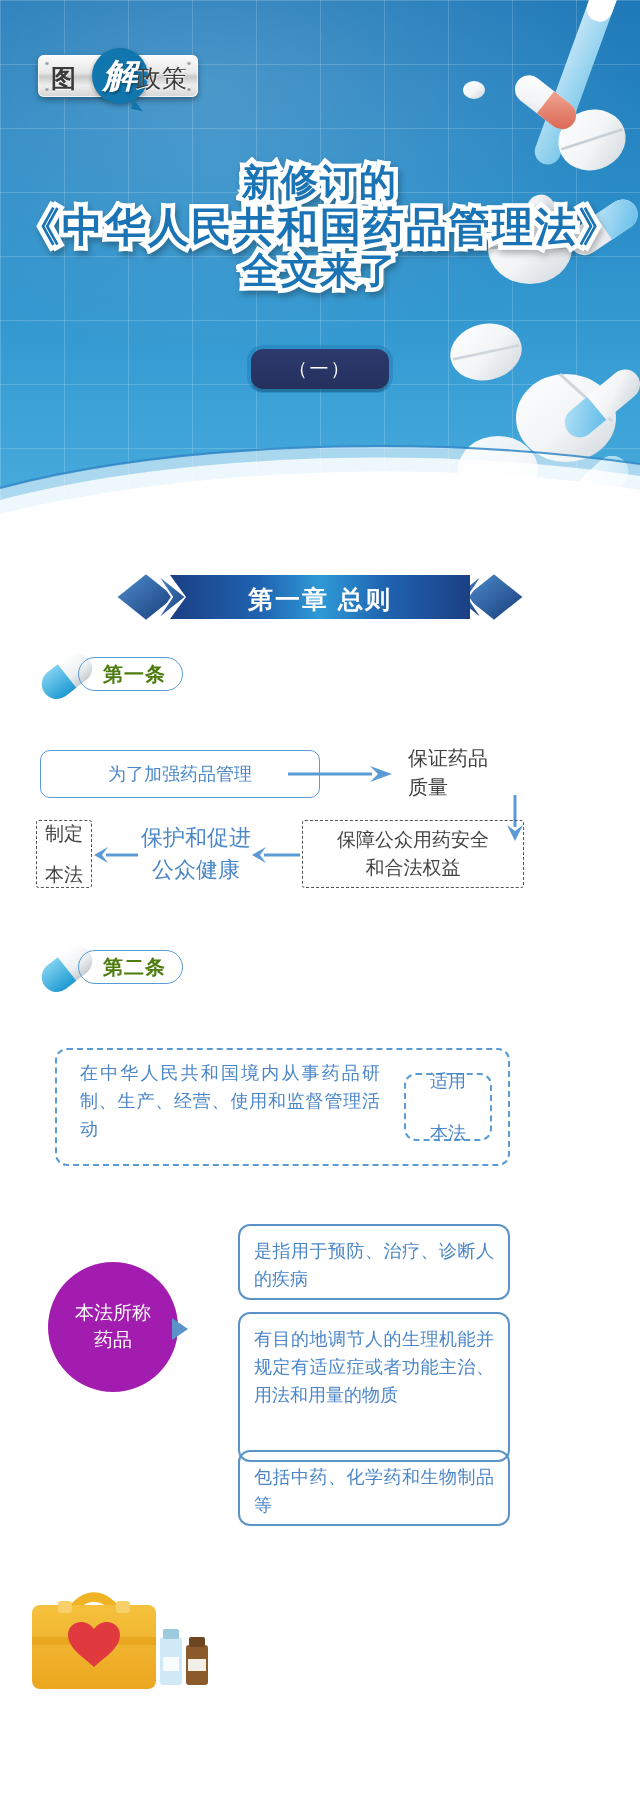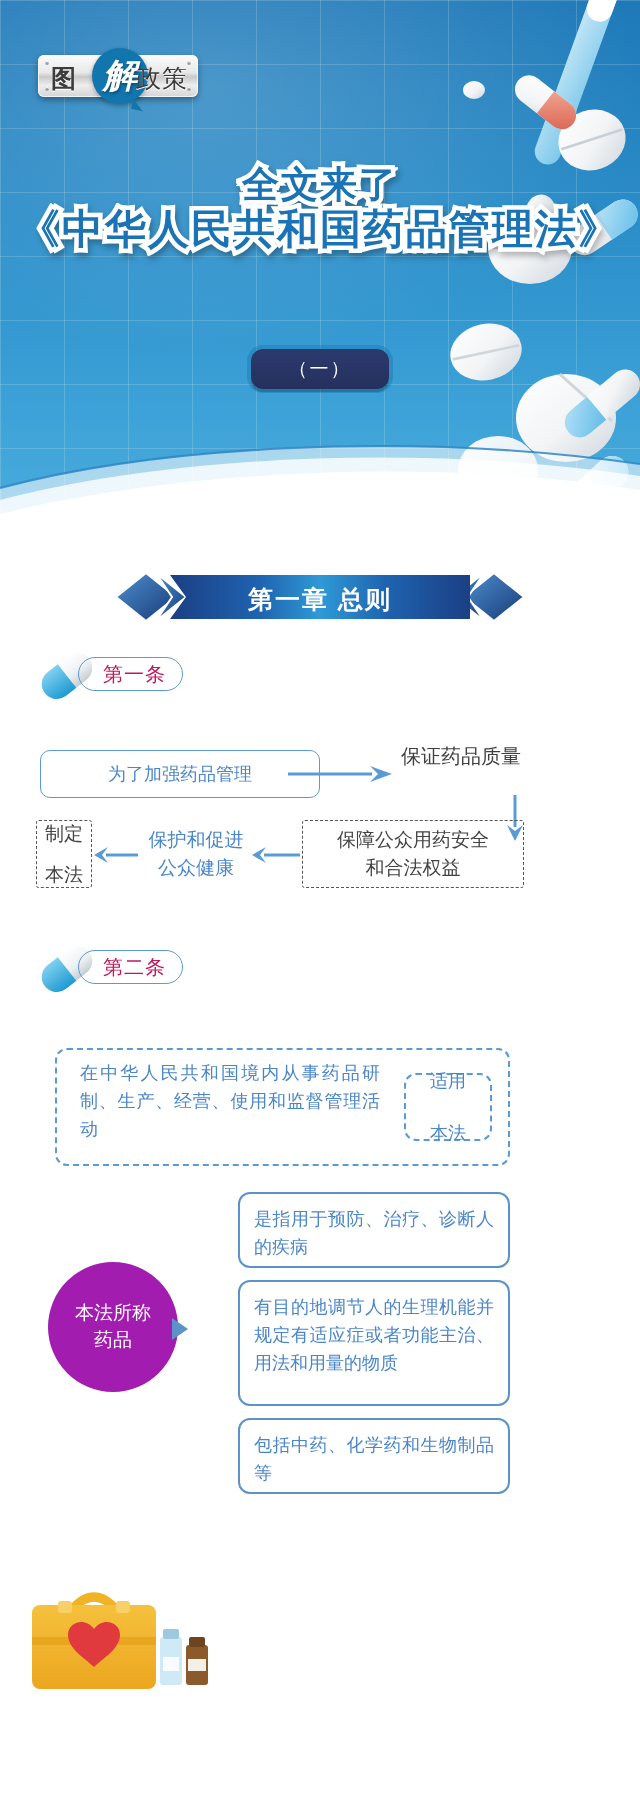"新修订的" div.tl { html: none -> <div>新修订的</div> }
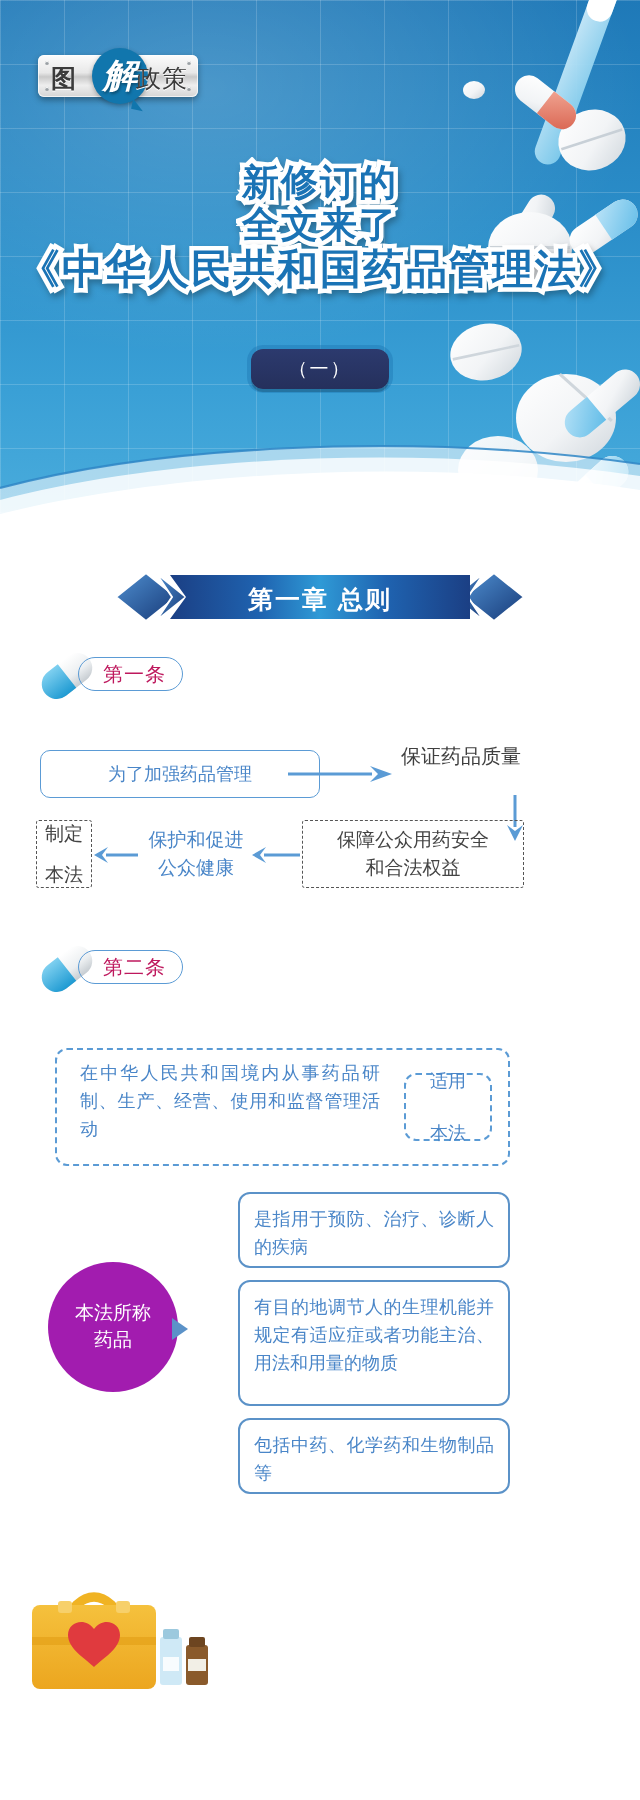"全文来了" div.tl { order: before "《中华人民共和国药品管理法》" -> after "《中华人民共和国药品管理法》" }
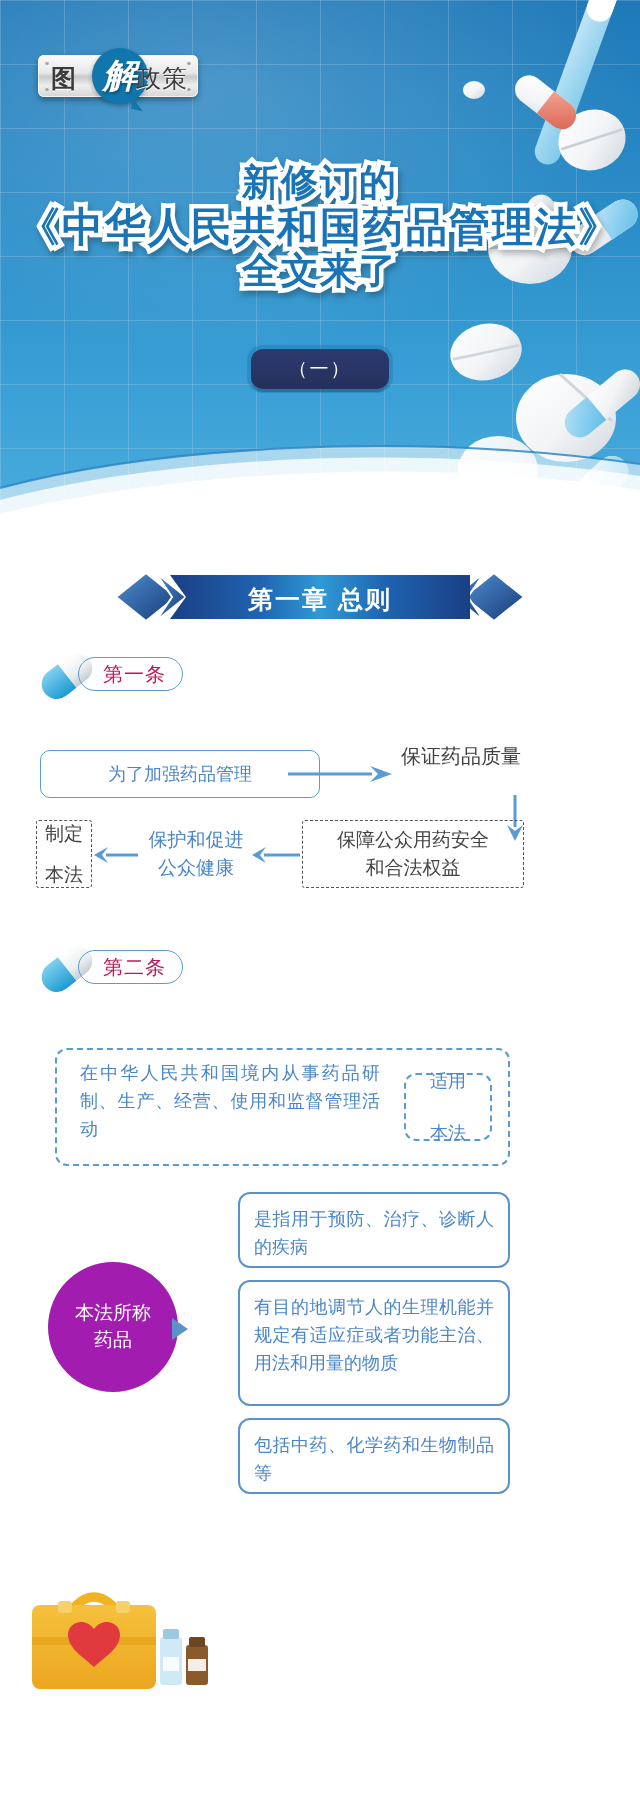"第一条" .art-chip-label { color: #be185d -> #4d7c0f; font-weight: normal -> bold }
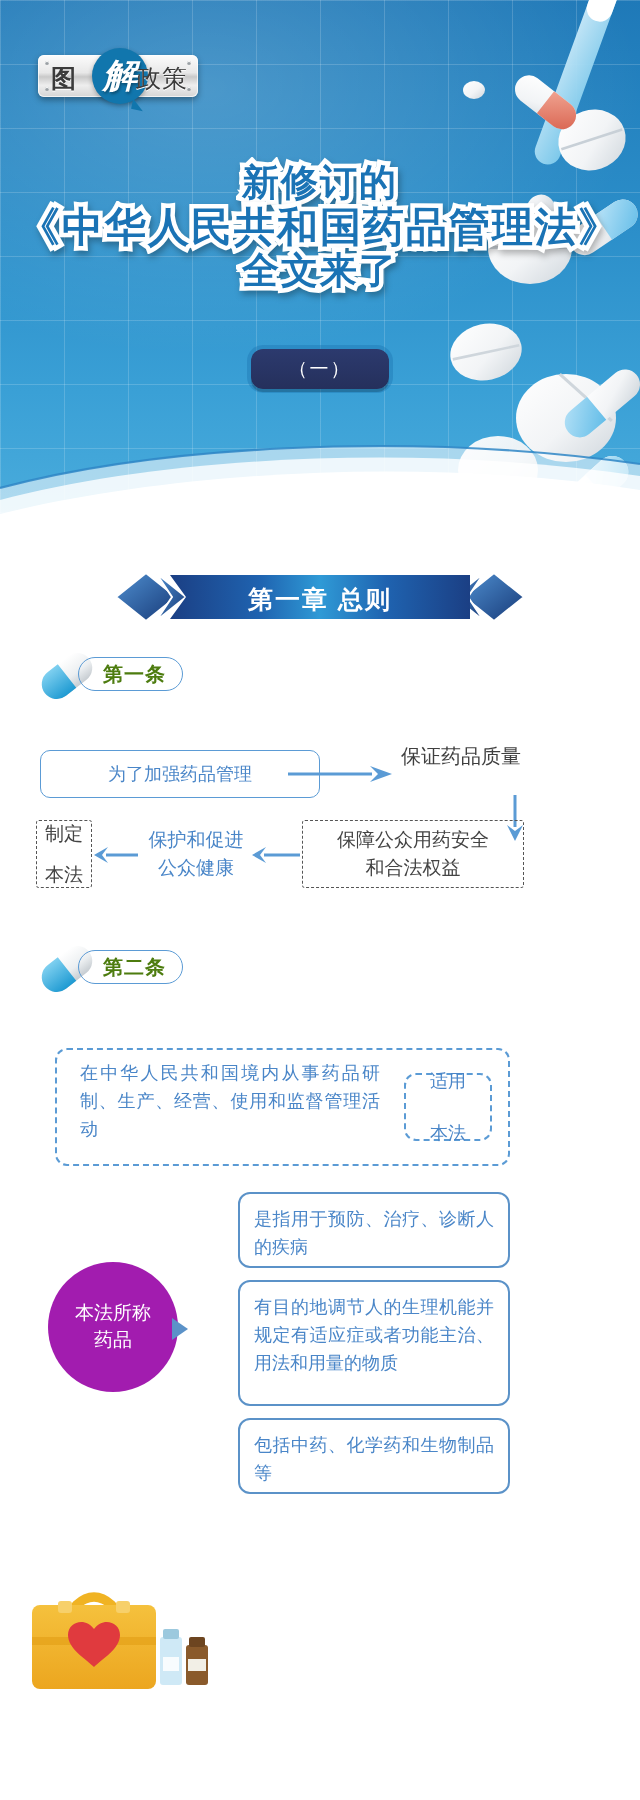"保证药品" div.box { flex-direction: row -> column; left: 396px -> 408px }
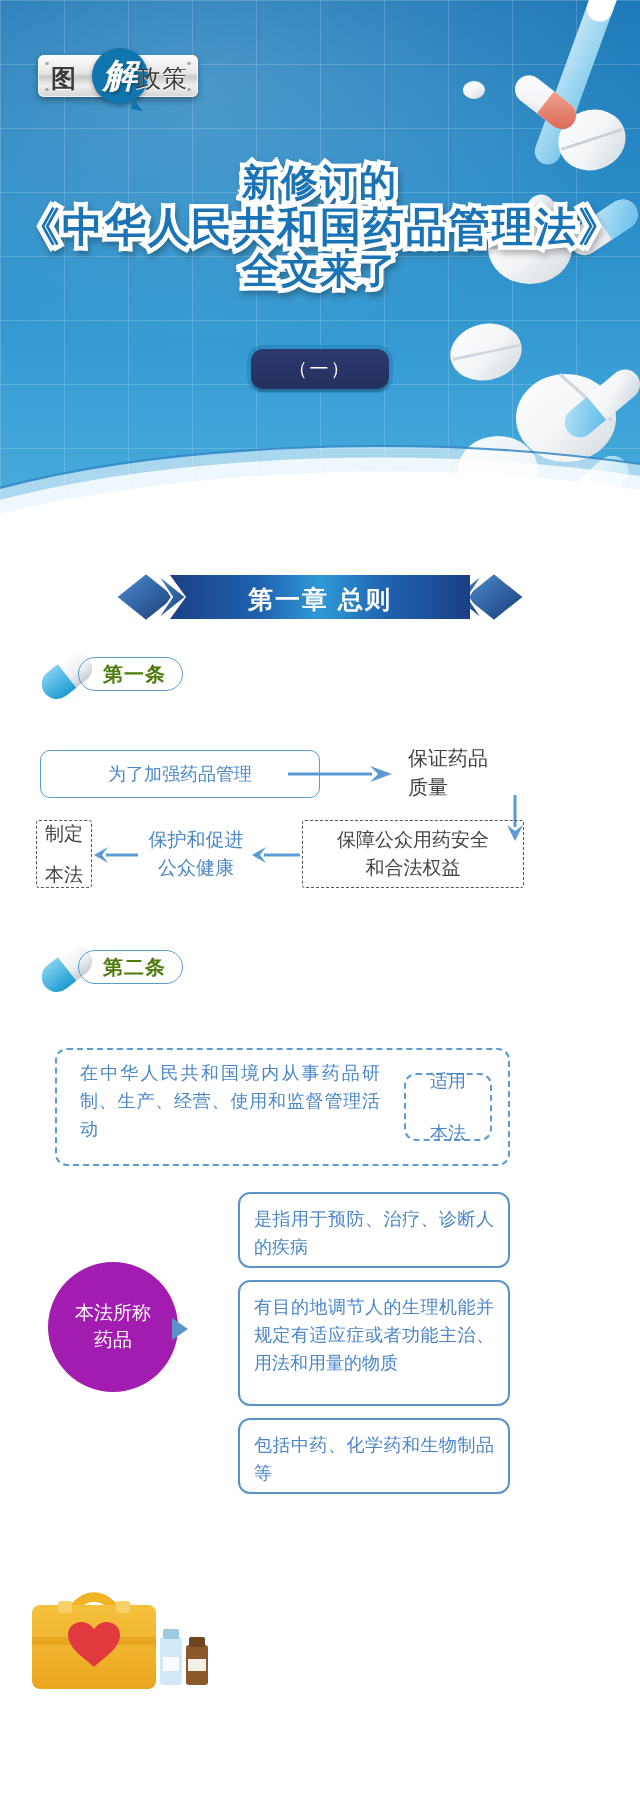"保护和促进" div.box { font-size: 19px -> 22px }
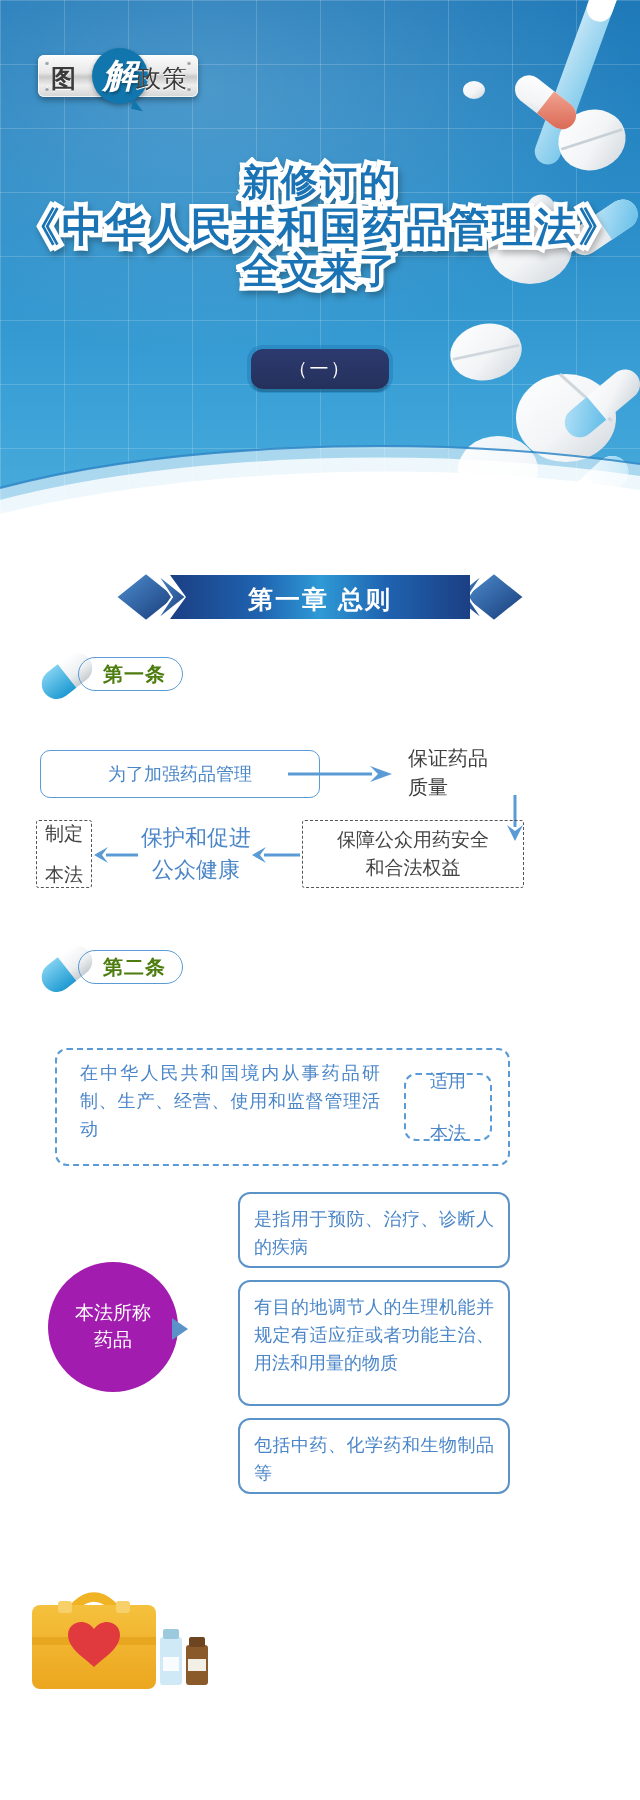"是指用于预防、治疗、诊断人的疾病" .def-box { margin-top: none -> 32px }
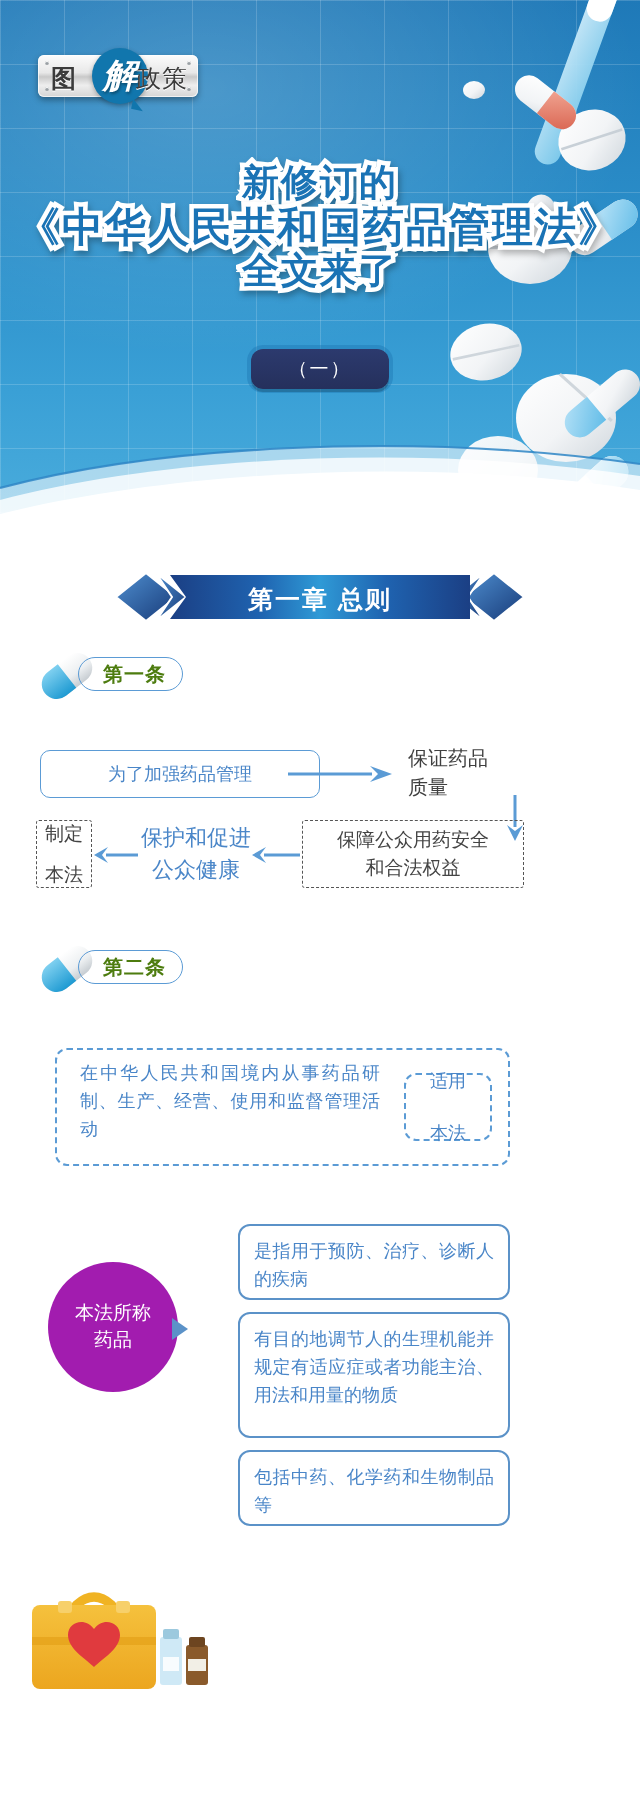"有目的地调节人的生理机能并规定有适应症或者功能主治、用法和用量的物质" div.def-box { height: 126px -> 150px }
